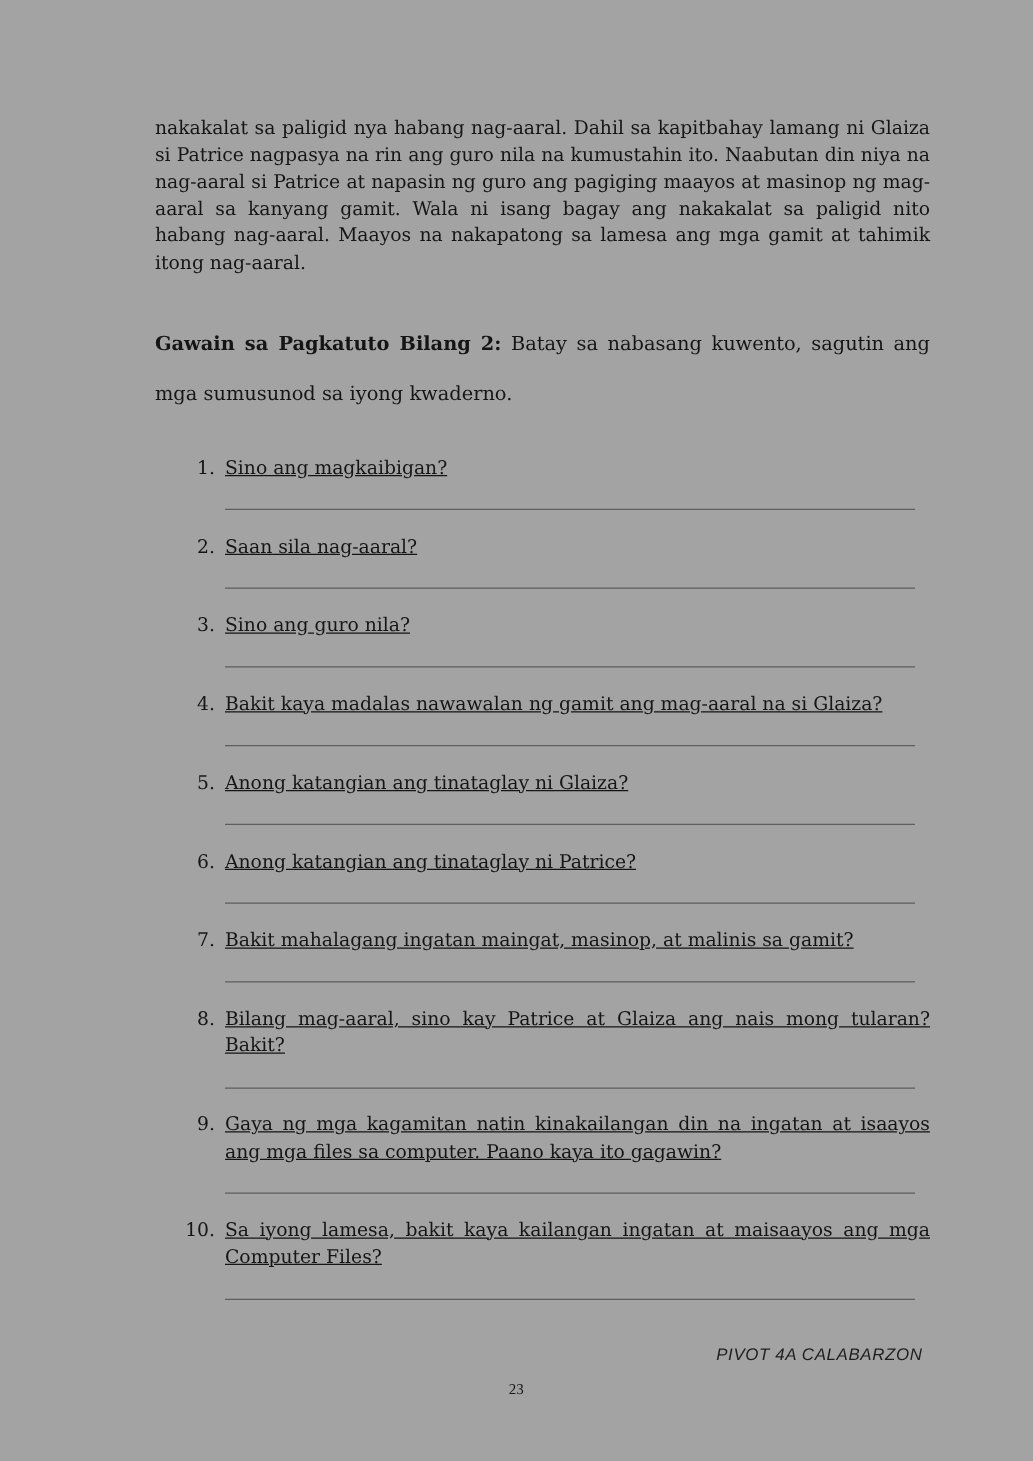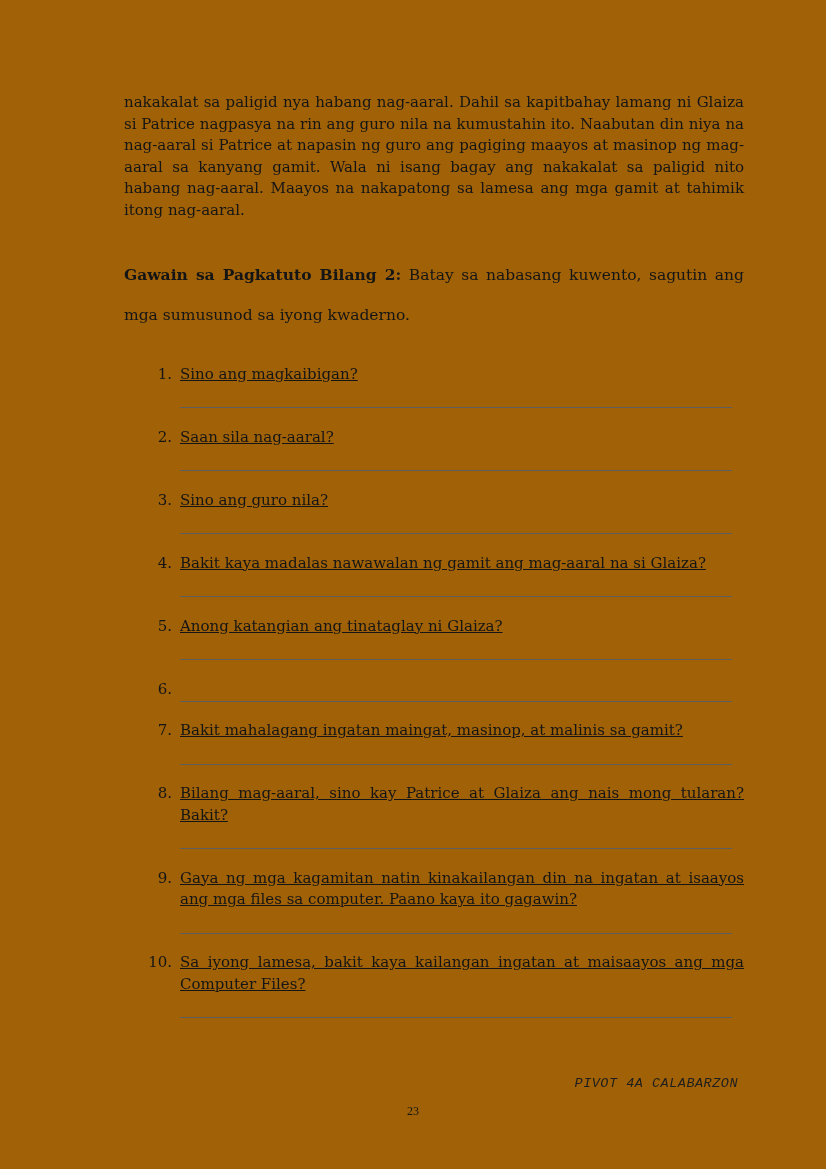"nakakalat sa paligid nya habang" .page { background: #a16207 -> #a3a3a3 }
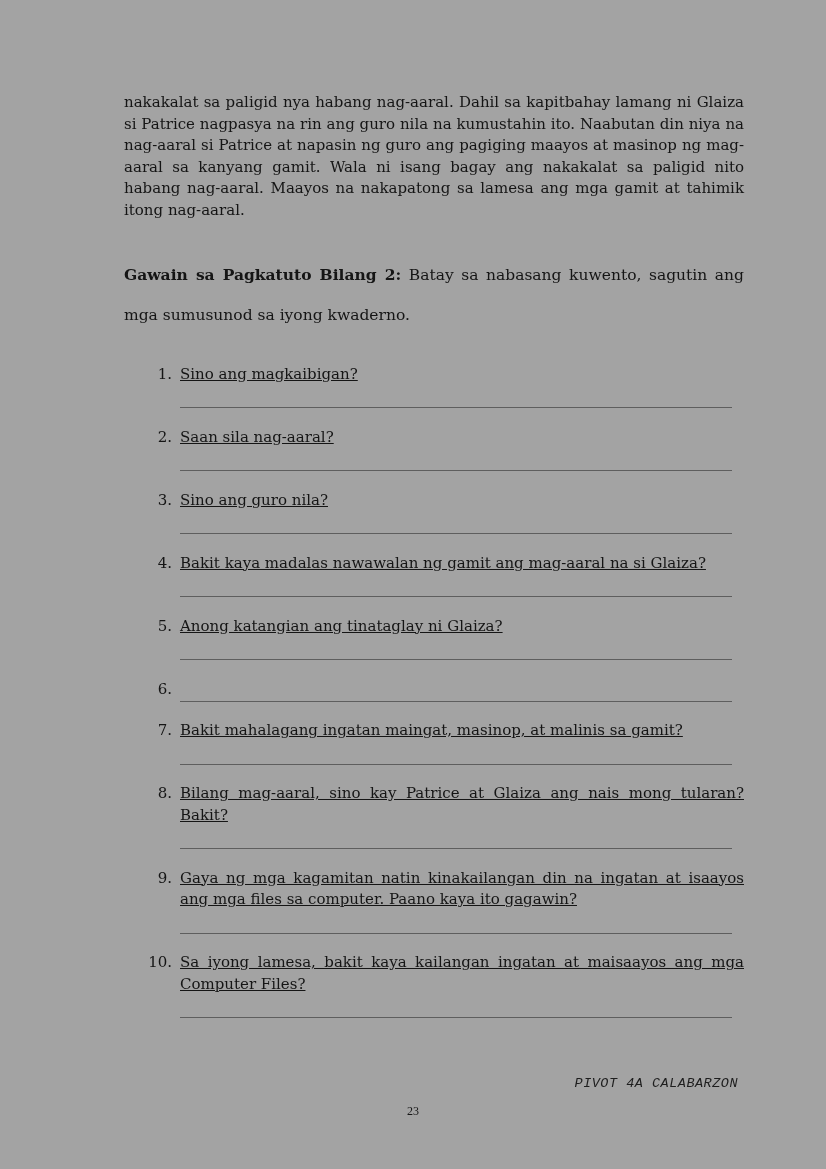"Anong katangian ang tinataglay ni Patrice?" div.qtext { html: none -> <div>Anong katangian ang tinataglay ni Patrice?</div> }
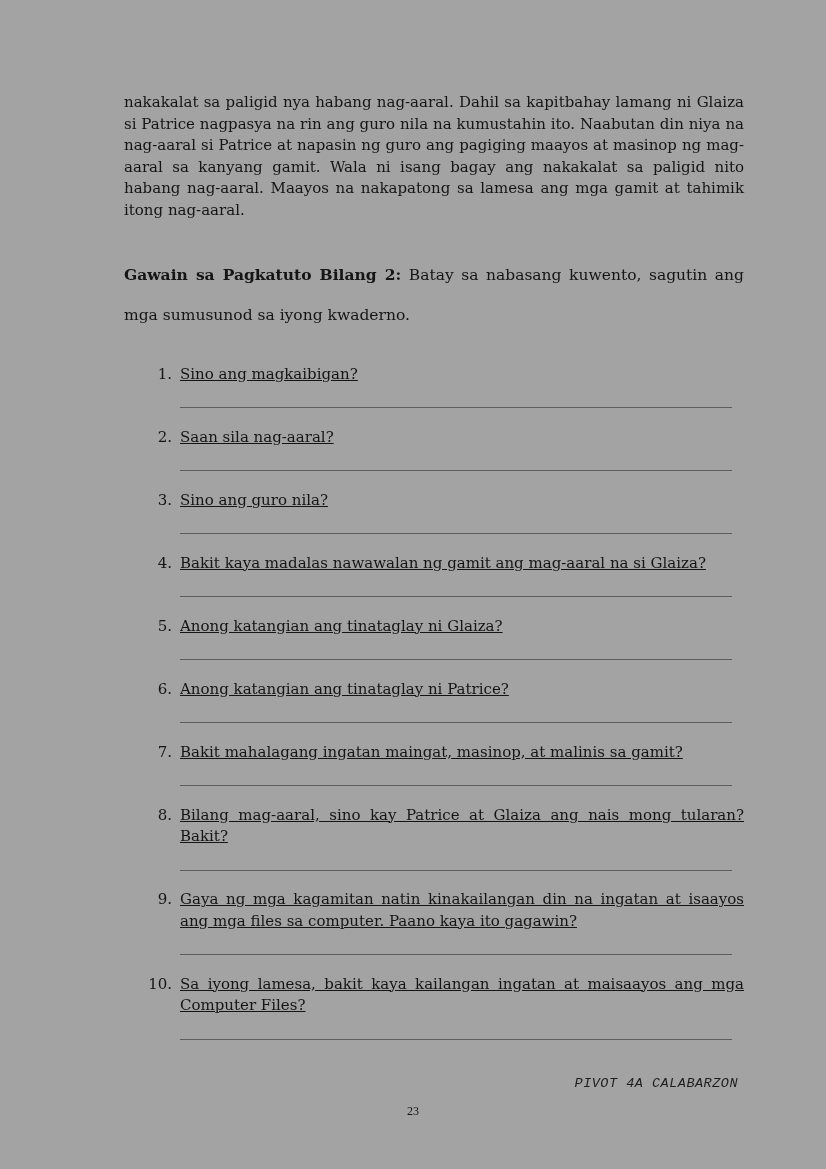"PIVOT 4A CALABARZON" .footer-brand { font-family: Liberation Mono, monospace -> Liberation Sans, sans-serif }
